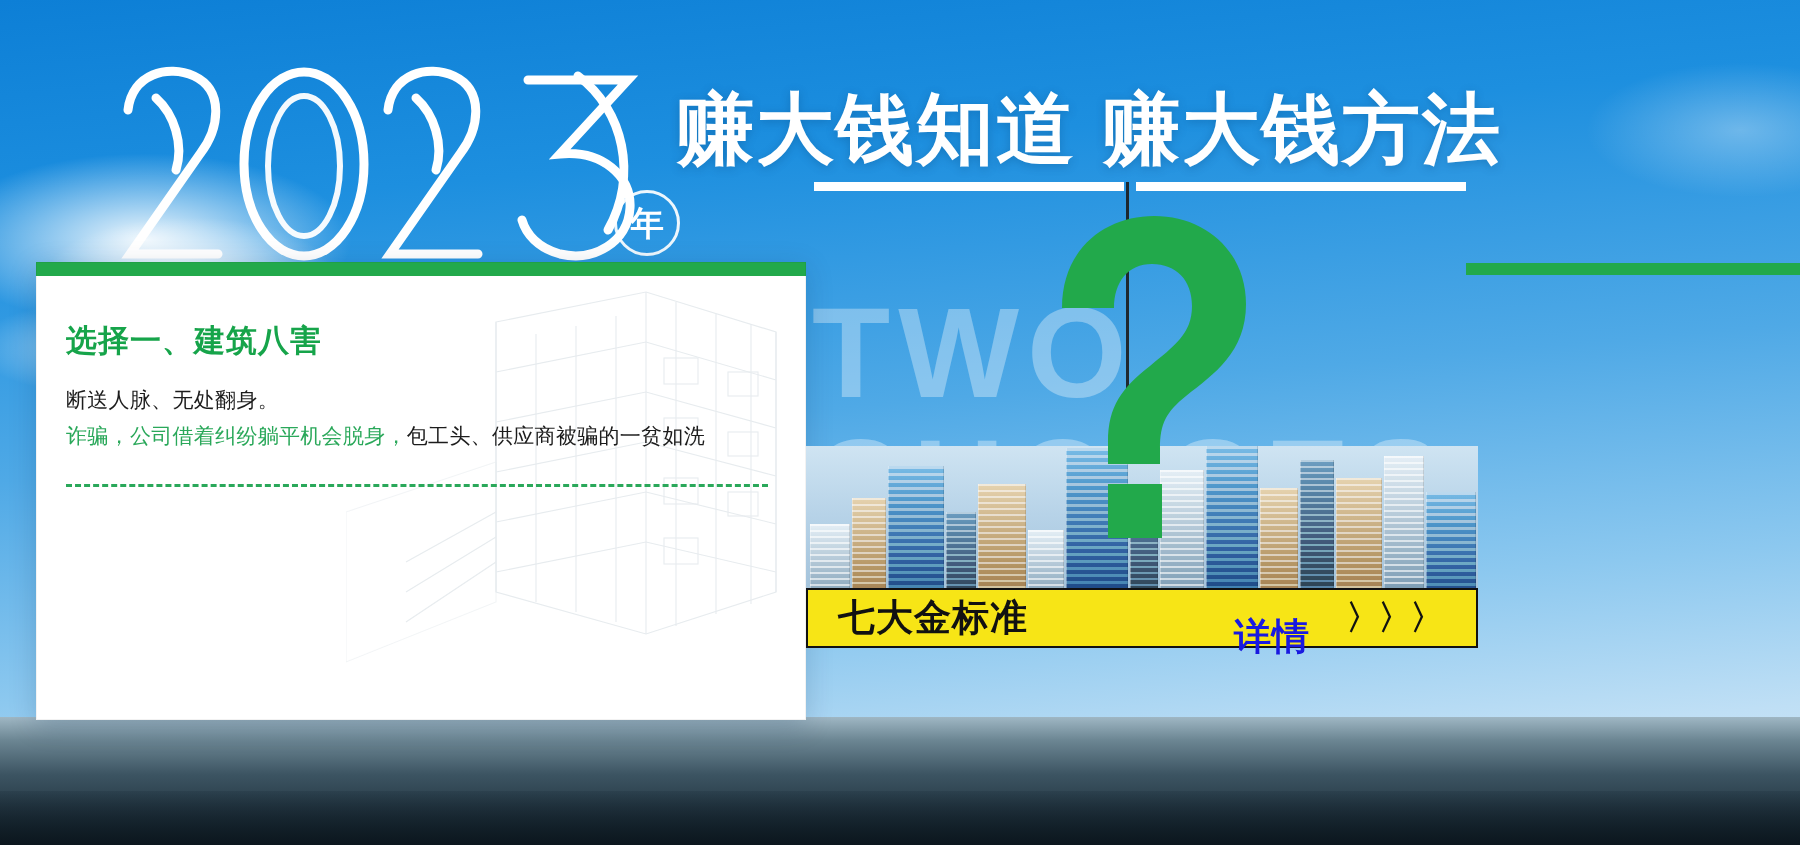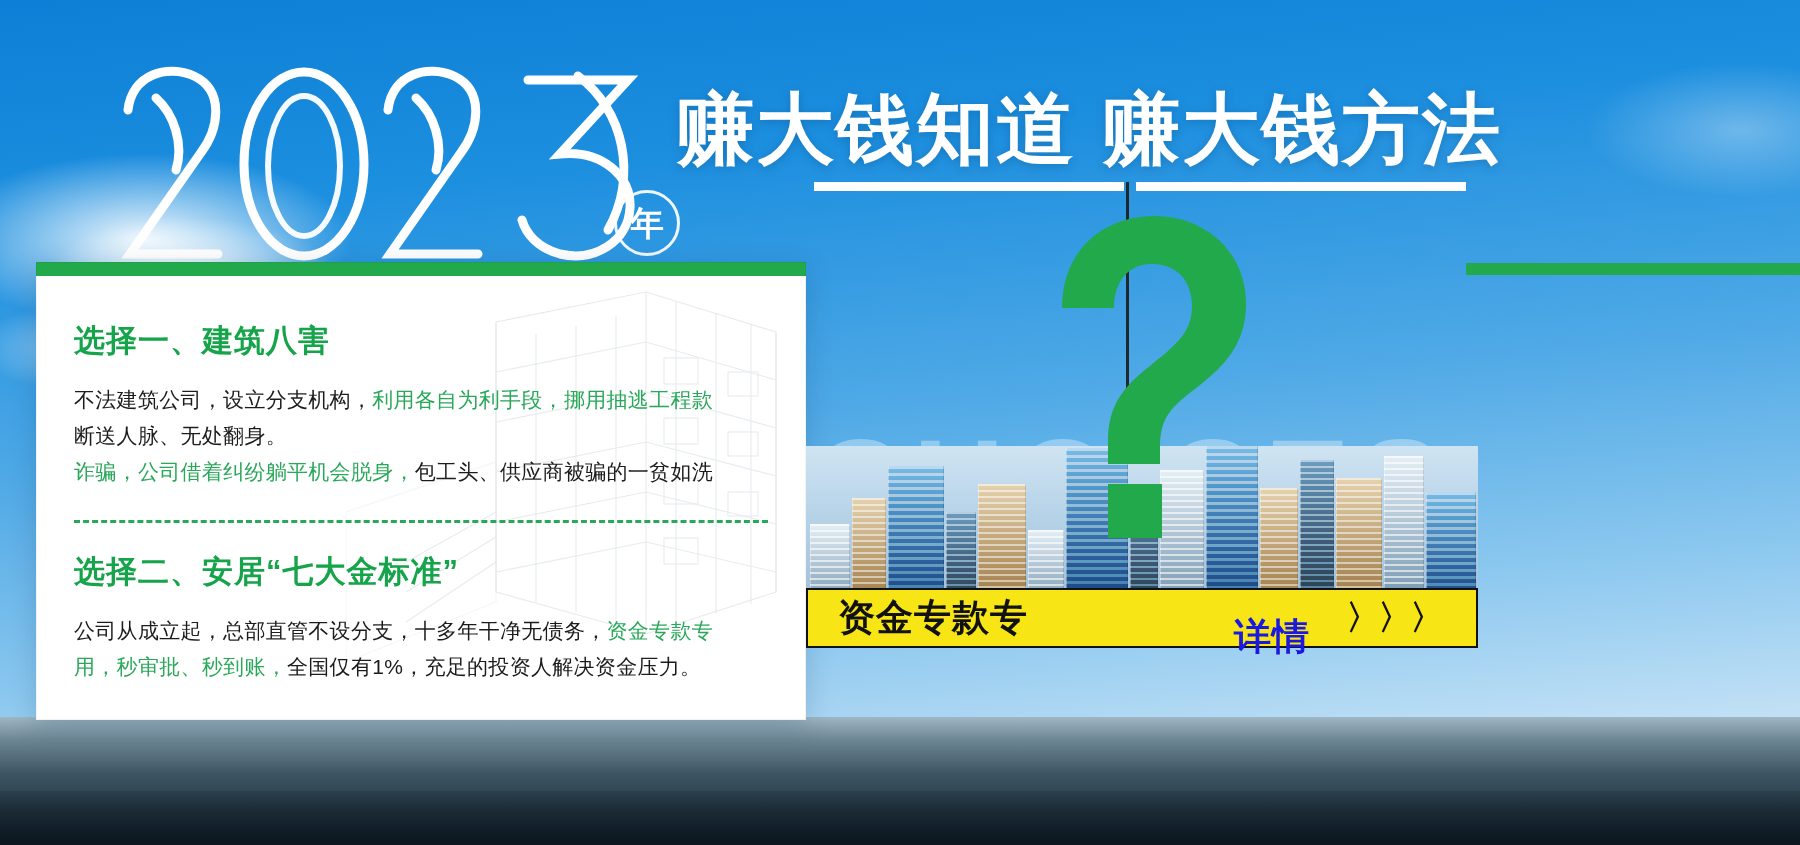"选择一、建筑八害" .card-inner { padding: 44px 38px 0 38px -> 44px 38px 0 30px }
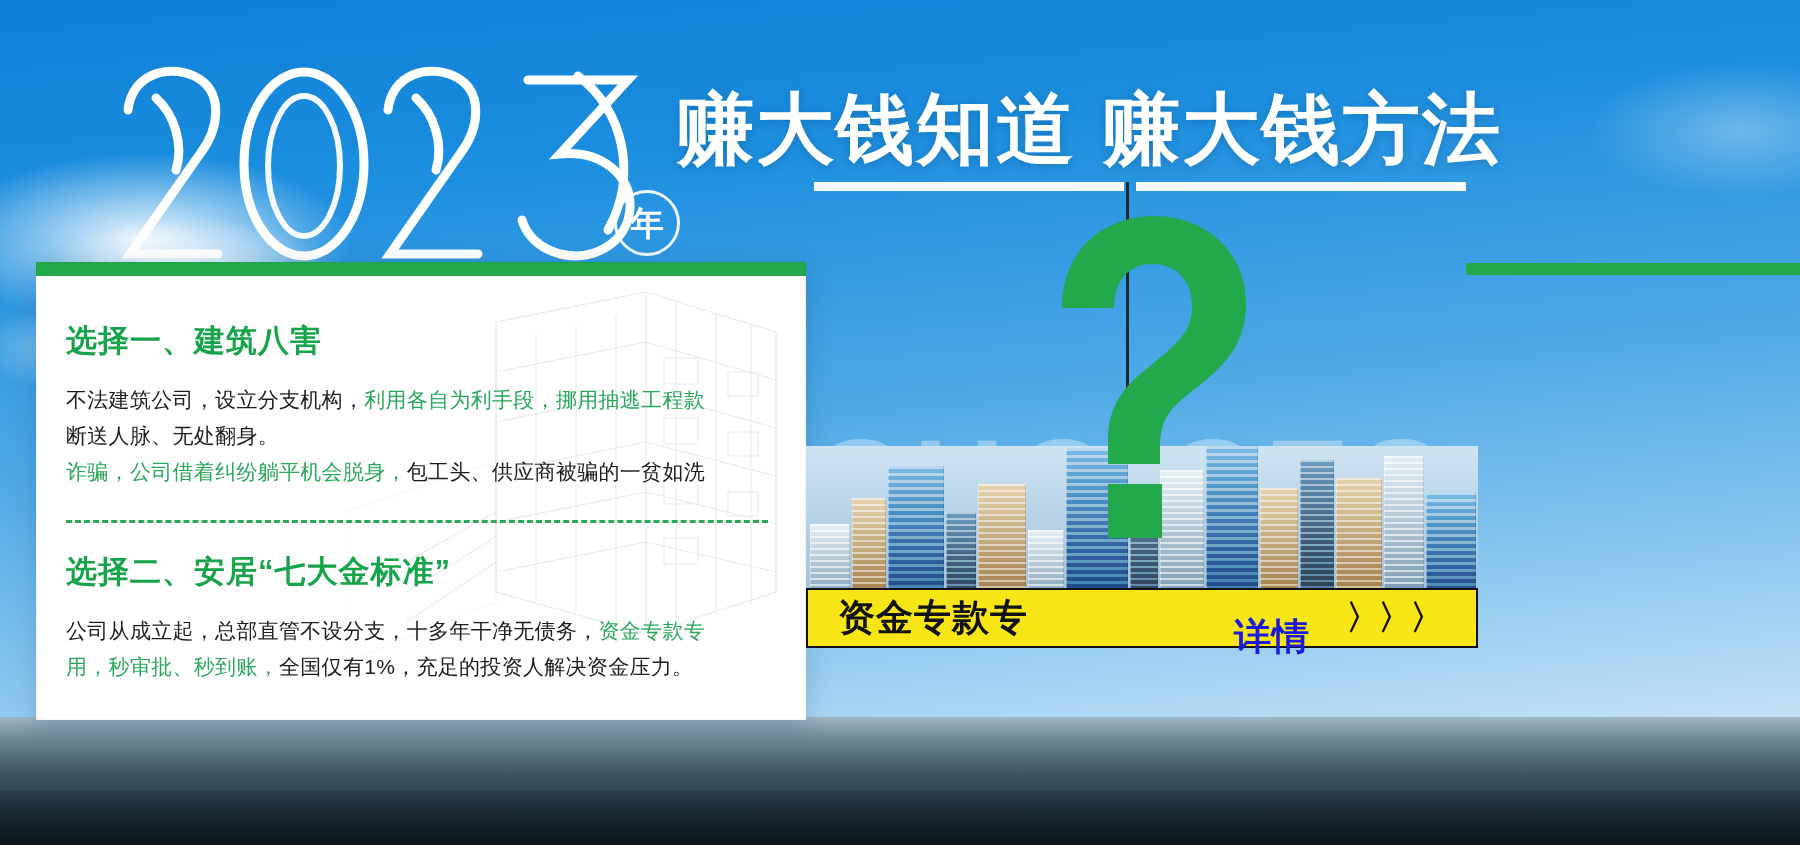"不法建筑公司，设立分支机构，利用各自为利手段，挪用抽逃工程款" div { html: <div> <span>不法建筑公司，设立分支机构，</span><span>利用各自为利手段，挪用抽逃工程款</span> </div> -> none }
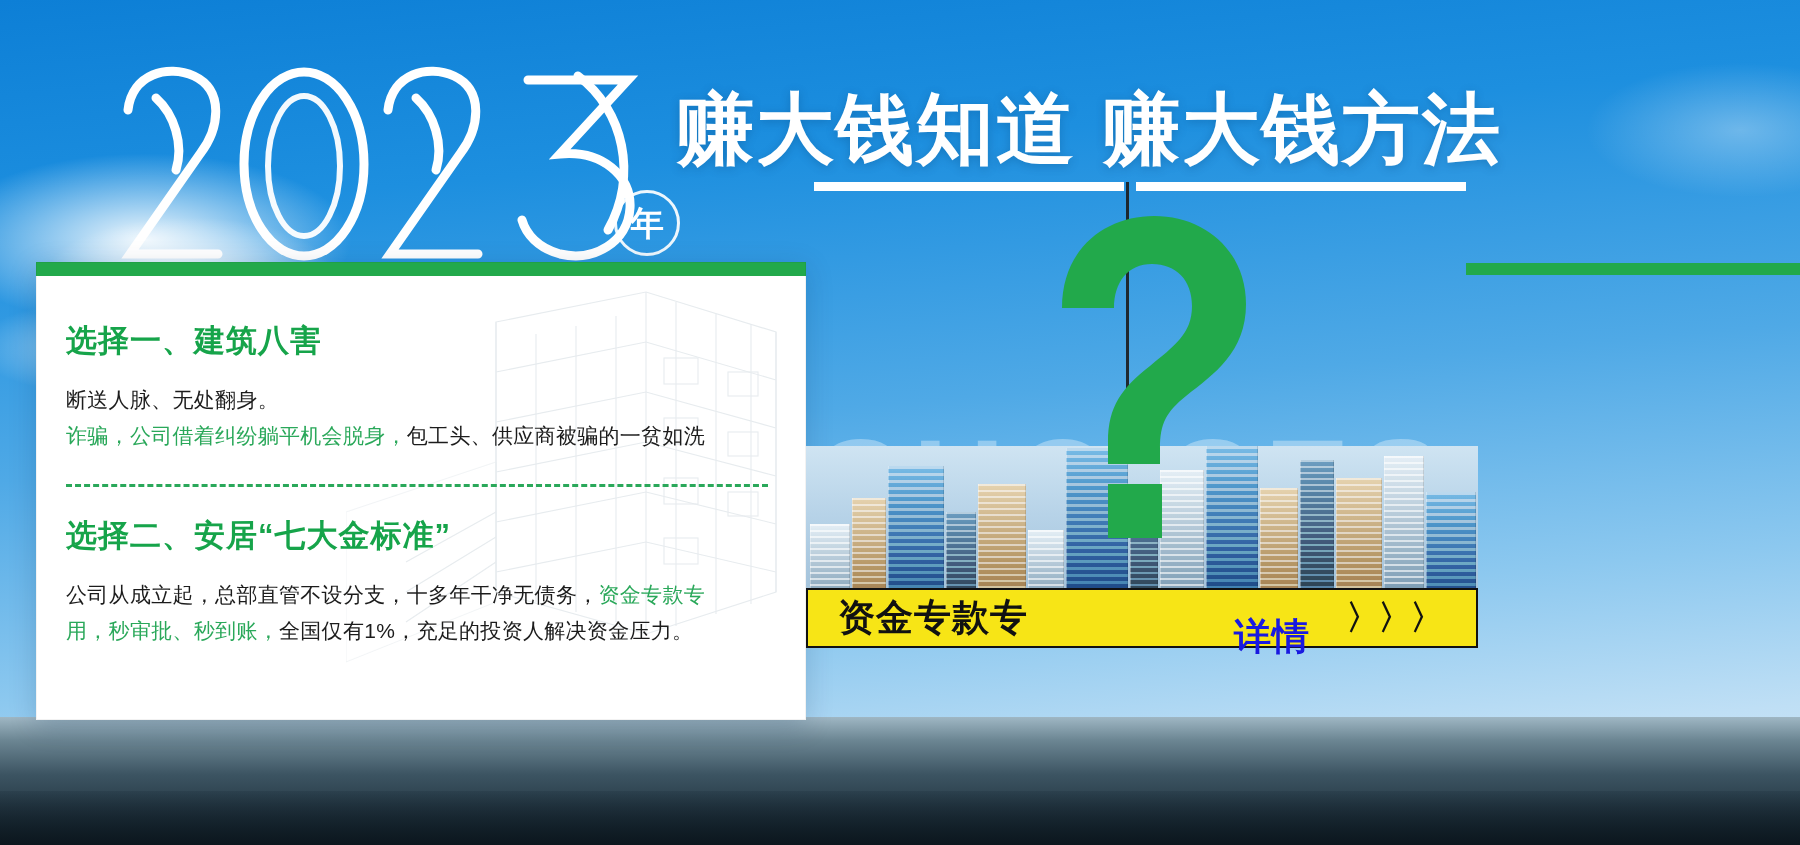"TWO" div.ghost-text { html: none -> <div>TWO</div> }
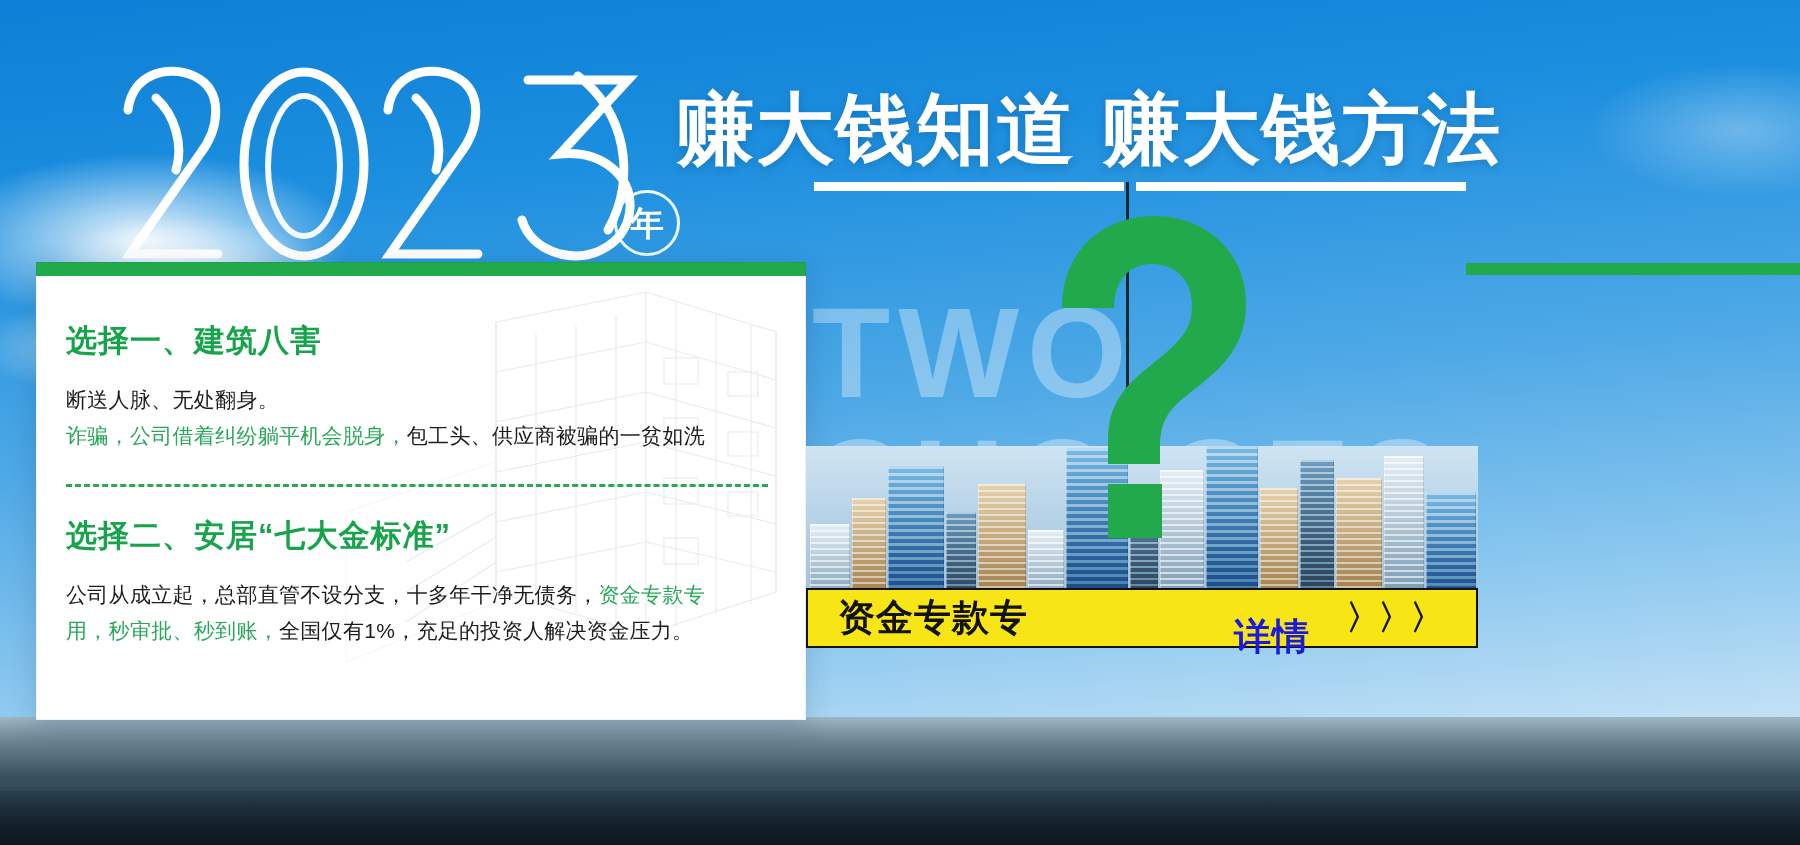"选择二、安居“七大金标准”" div { html: <div> <div>选择二、安居“七大金标准”</div> <div> <div> <span>公司从成立起，总部直管不设分支，十多年干净无债务，</span><span>资金专款专</span> </div> <div> <span>用，秒审批、秒到账，</span><span>全国仅有1%，充足的投资人解决资金压力。</span> </div> </div> </div> -> none }
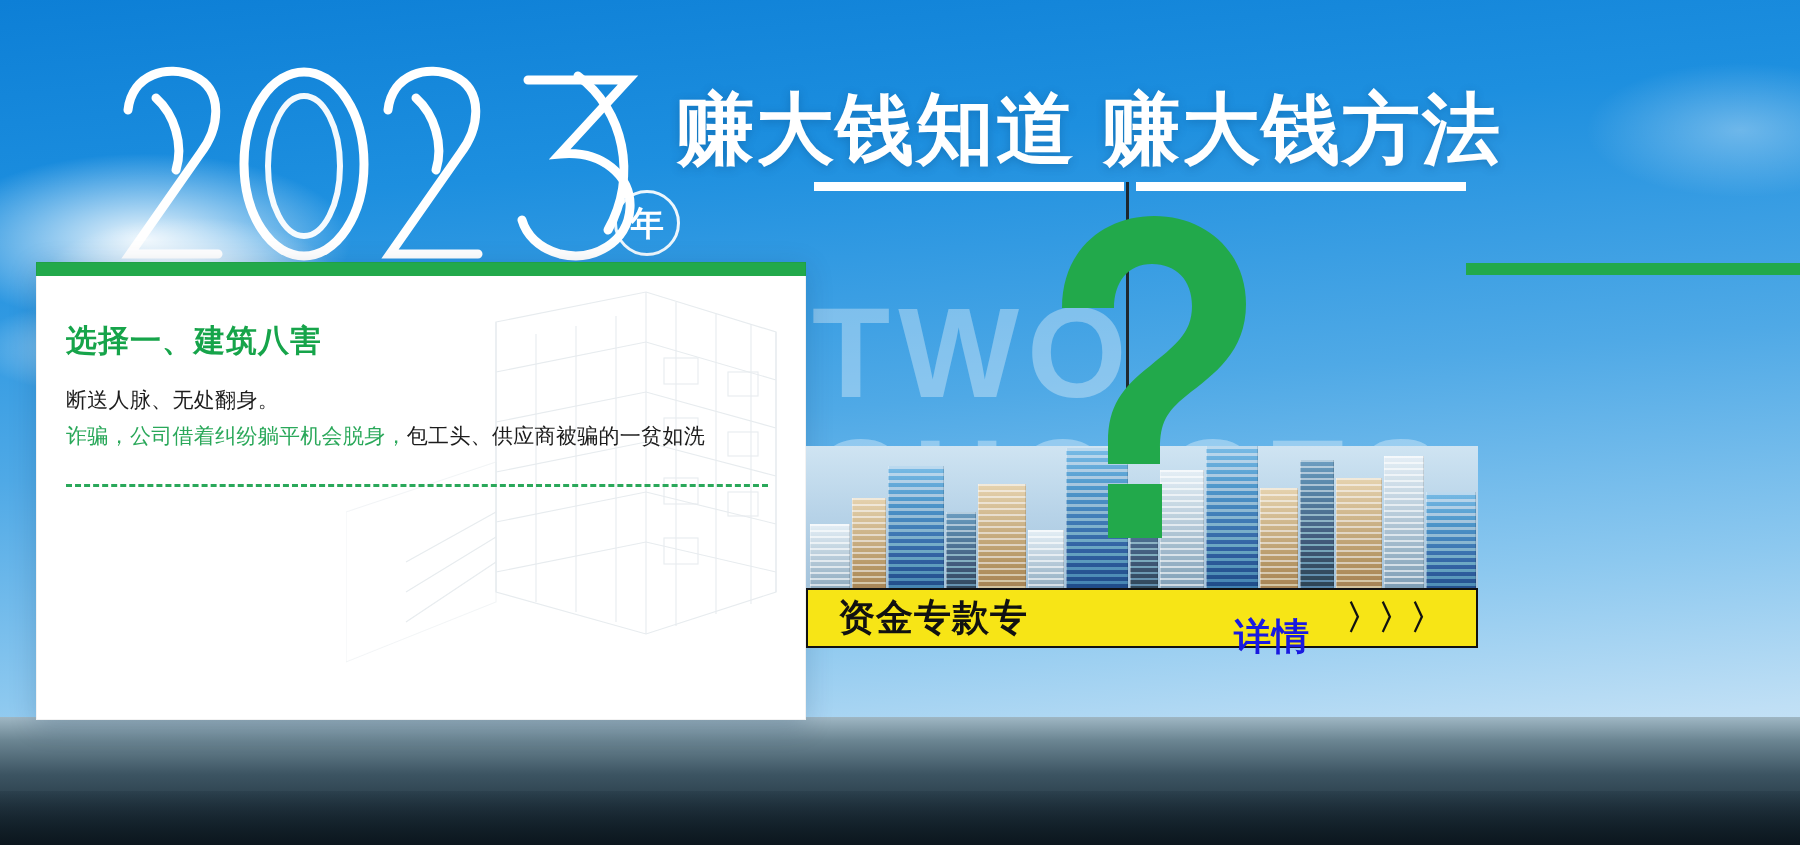"资金专款专" span.cta-main { text: 资金专款专 -> 七大金标准 }
